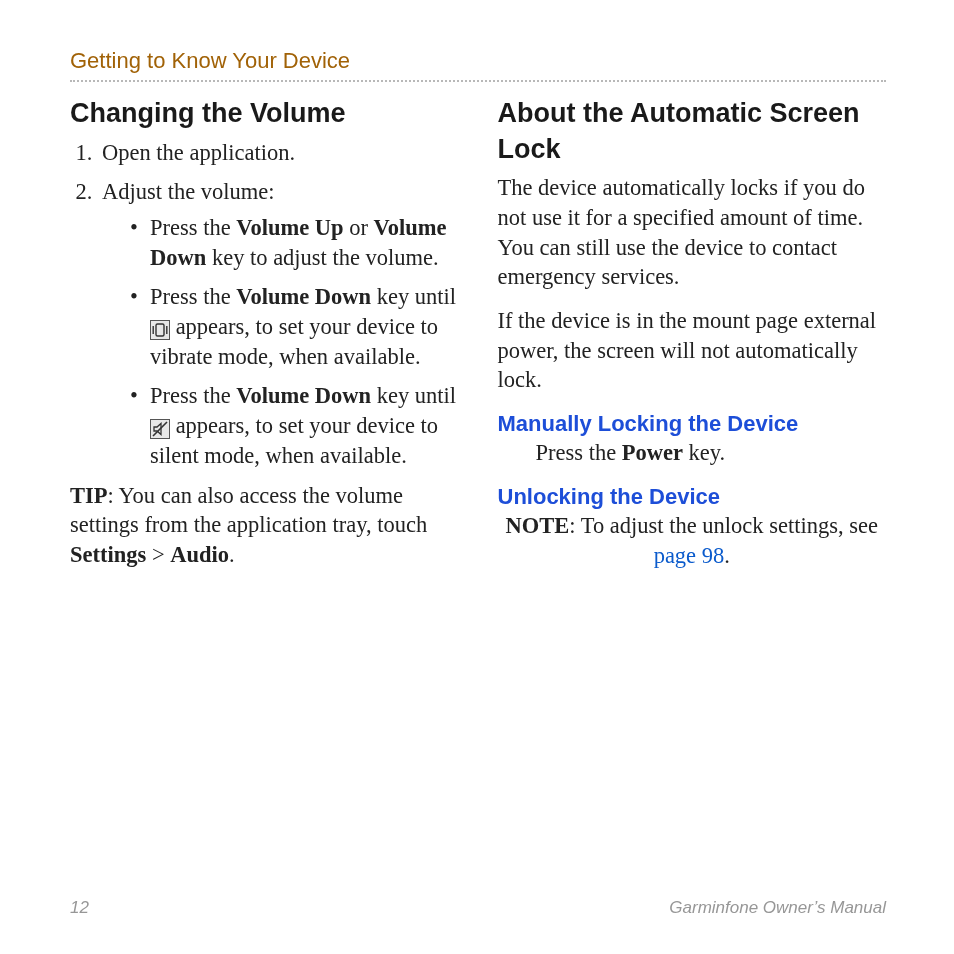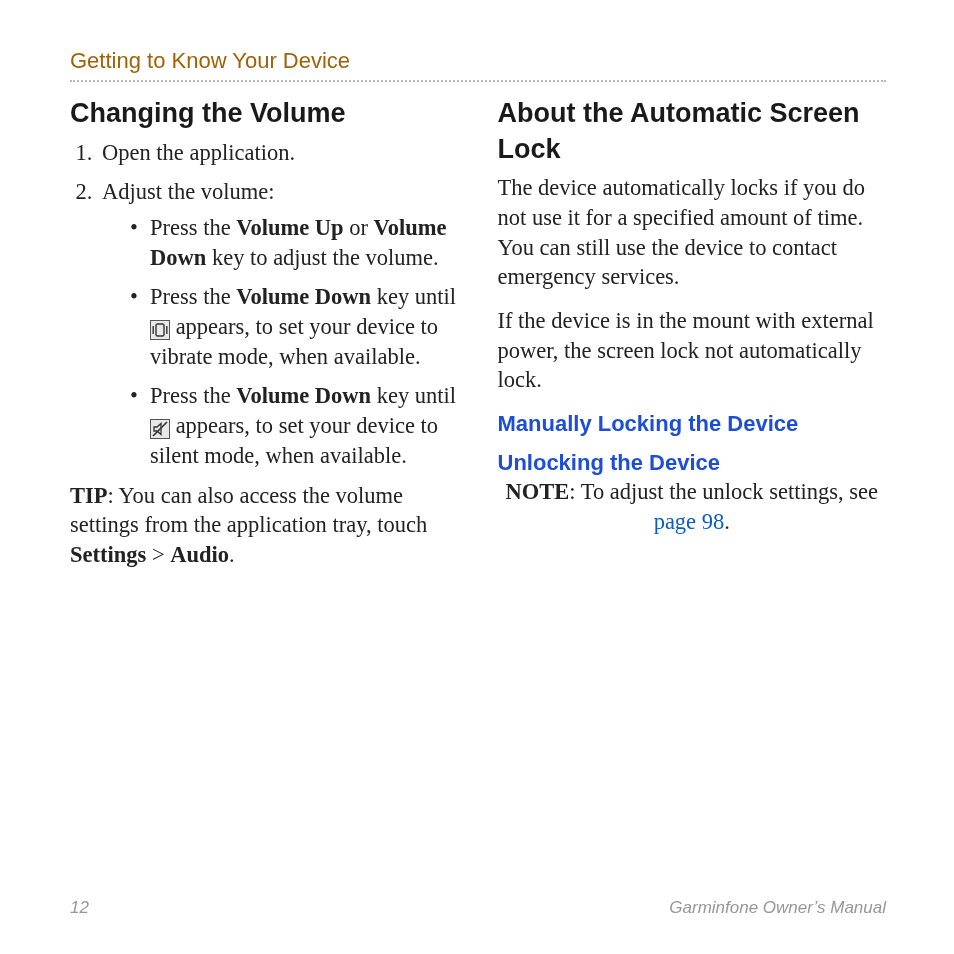"If the device is in" p.body { text: with external power, the screen lock -> page external power, the screen will }
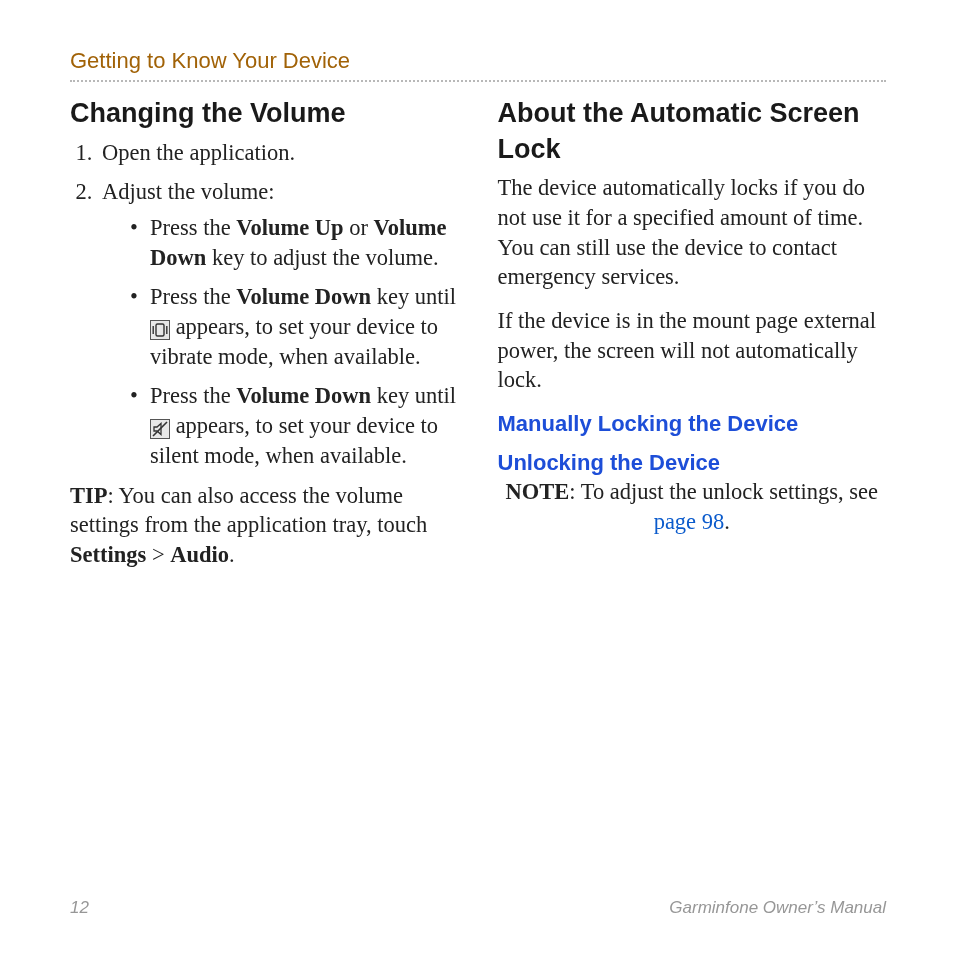"Press the Power key." p.body { html: none -> <p> <span>Press the </span><span>Power</span><span> key.</span> </p> }
